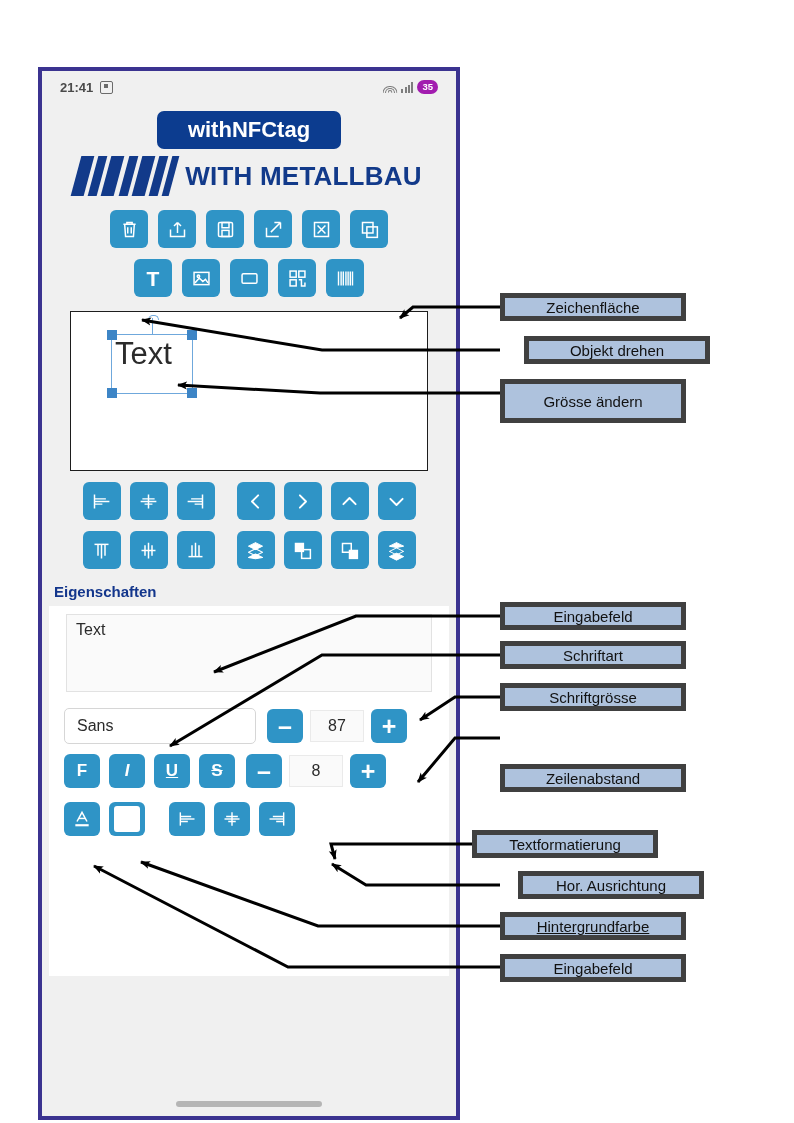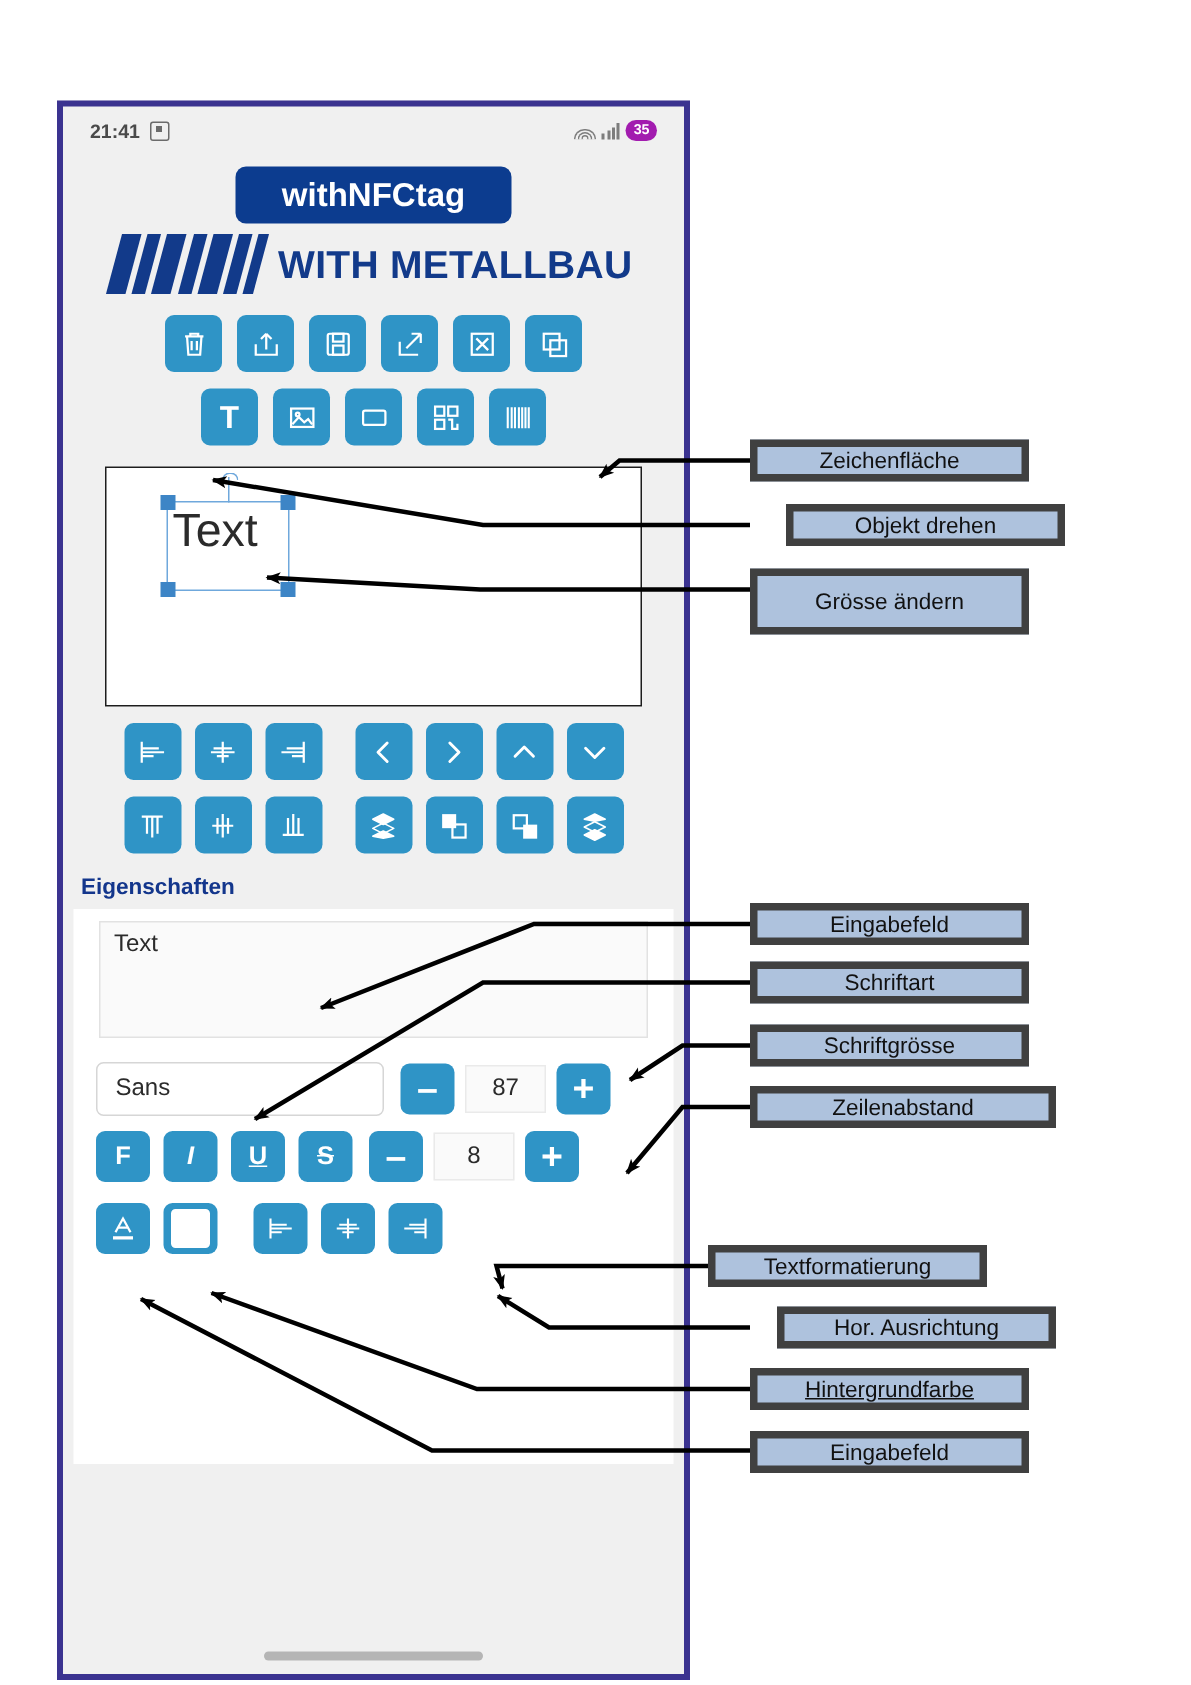"Zeilenabstand" div.callout { top: 724px -> 764px; width: 204px -> 186px }
